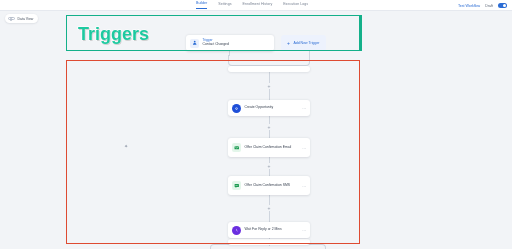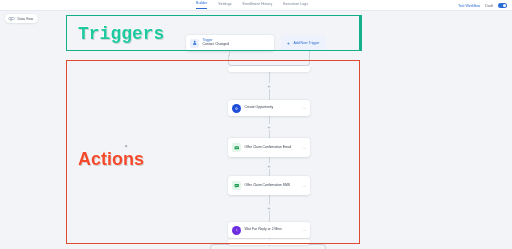"Triggers" .anno-text-triggers { font-family: Liberation Mono, monospace -> none }
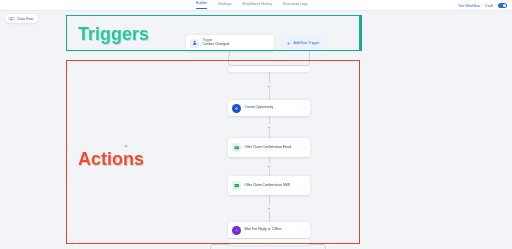"Actions" div.anno-text { html: <div>Actions</div> -> none }
